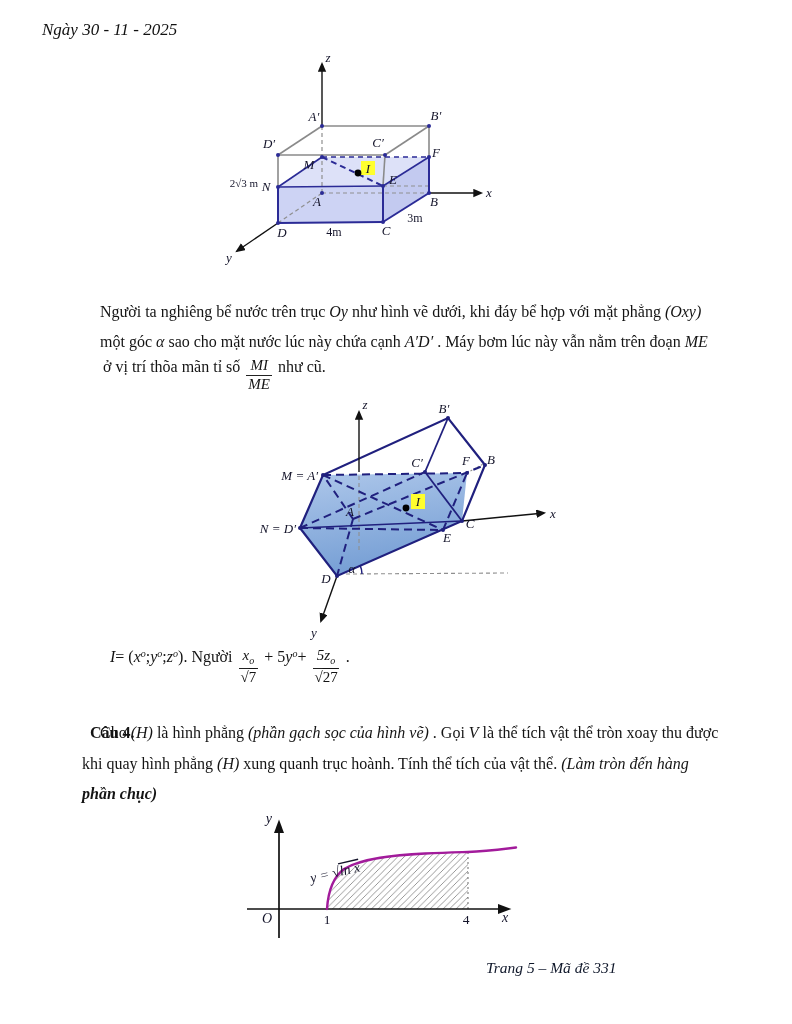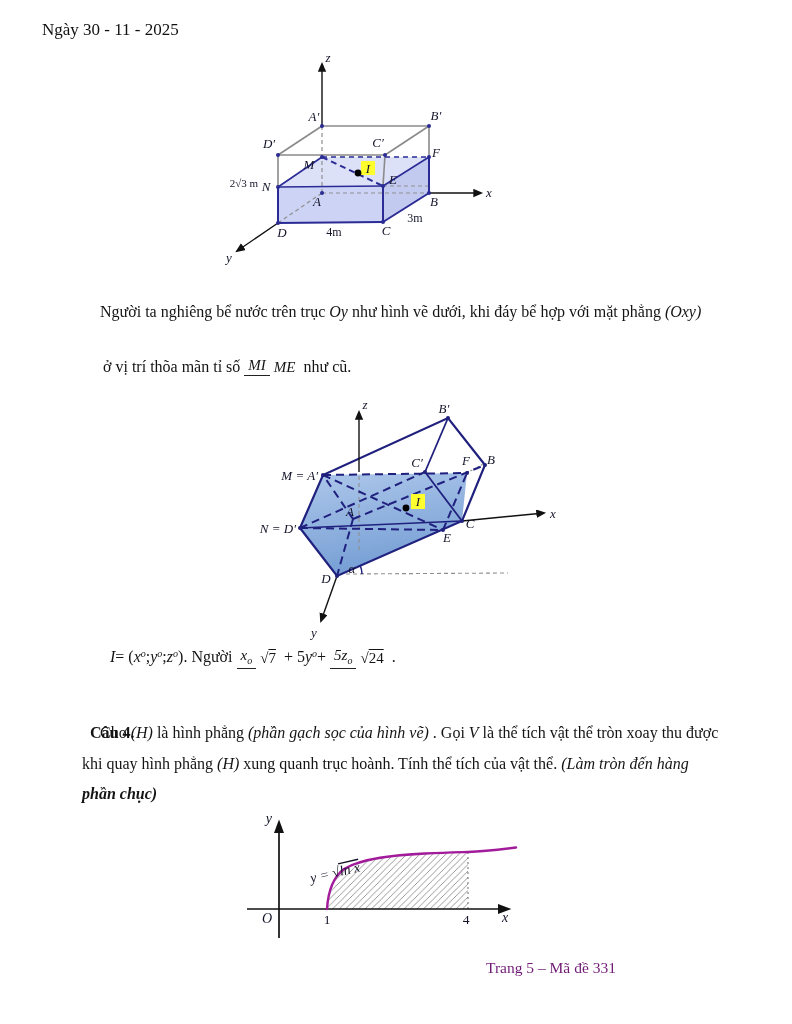"Ngày 30 - 11 -" .header { font-style: none -> italic }
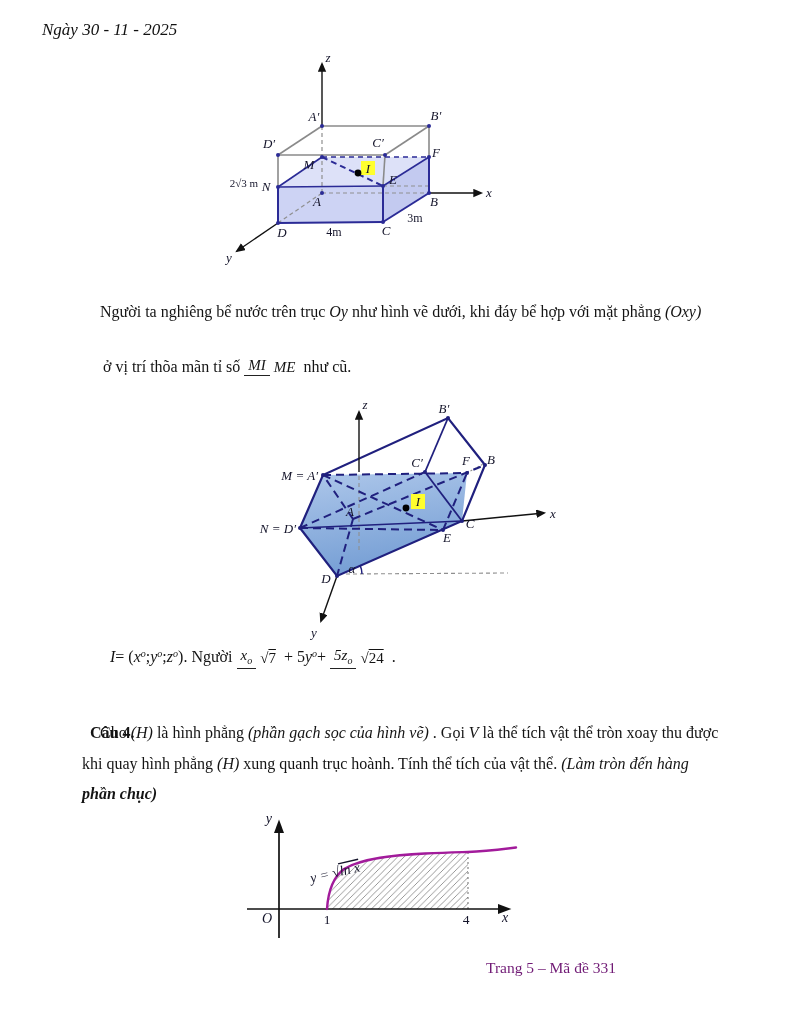"một góc α sao cho" div.tline { html: none -> <div> <span>một góc </span><span>α</span><span> sao cho mặt nước lúc này chứa cạnh </span><span>A′D′</span><span> . Máy bơm lúc này vẫn nằm trên đoạn </span><span>ME</span> </div> }
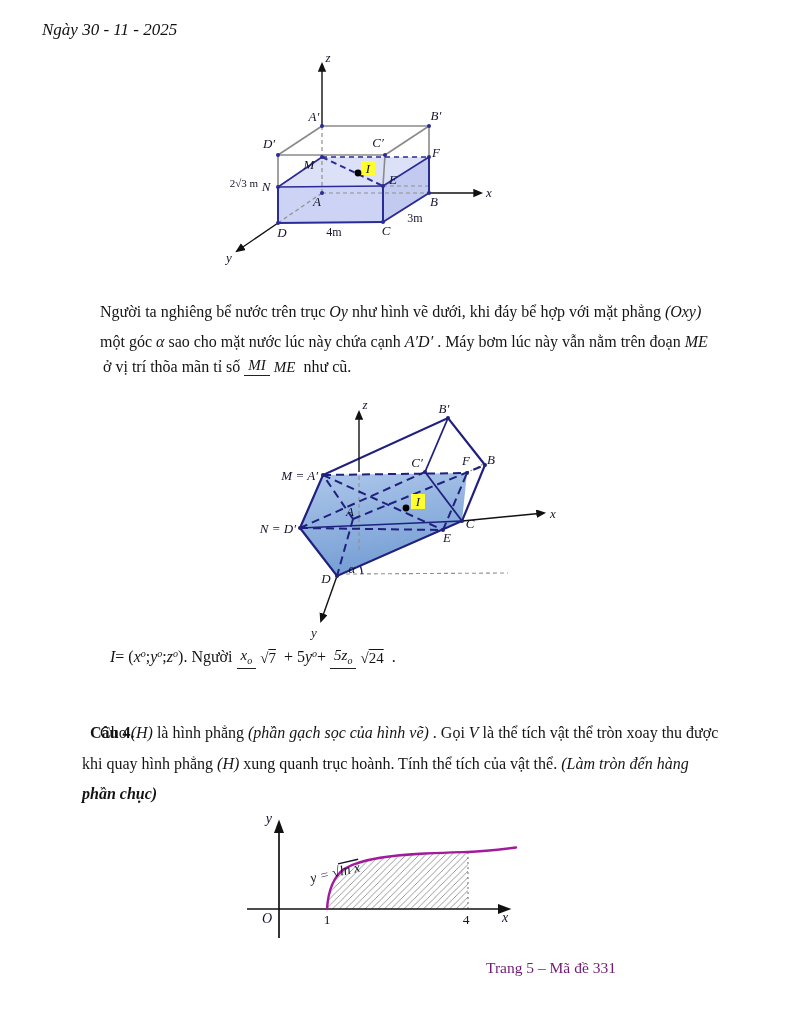"MI" .frac { flex-direction: row -> column }
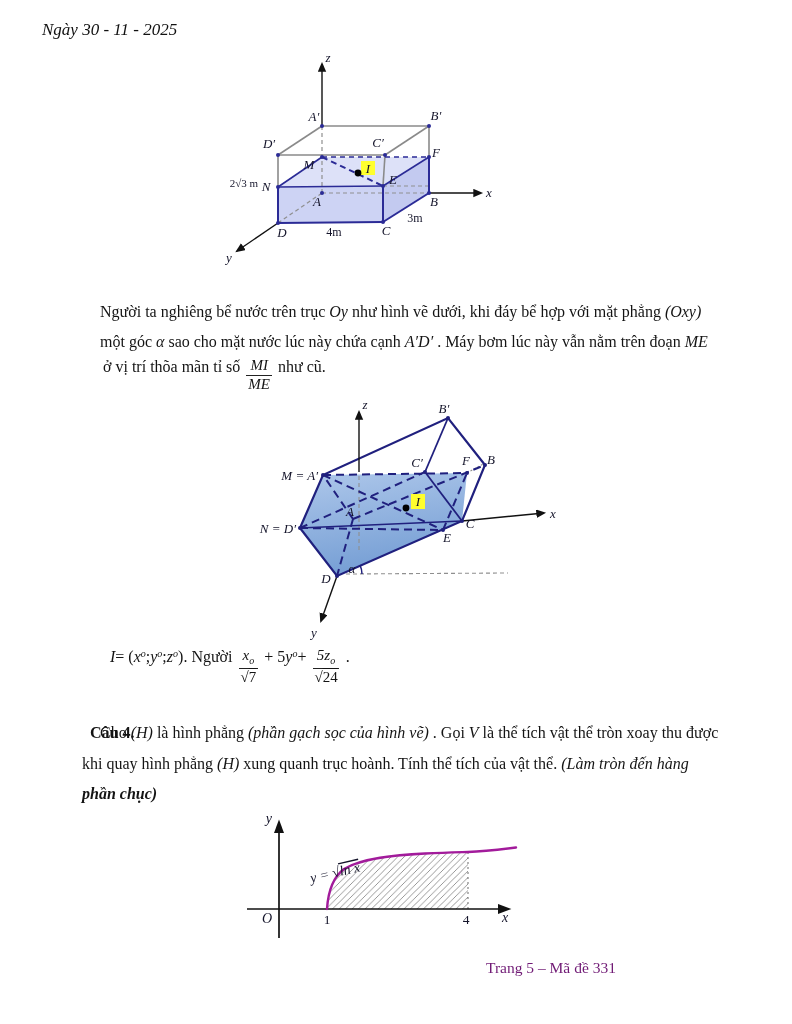"24" span.ovl { text: 24 -> 27 }
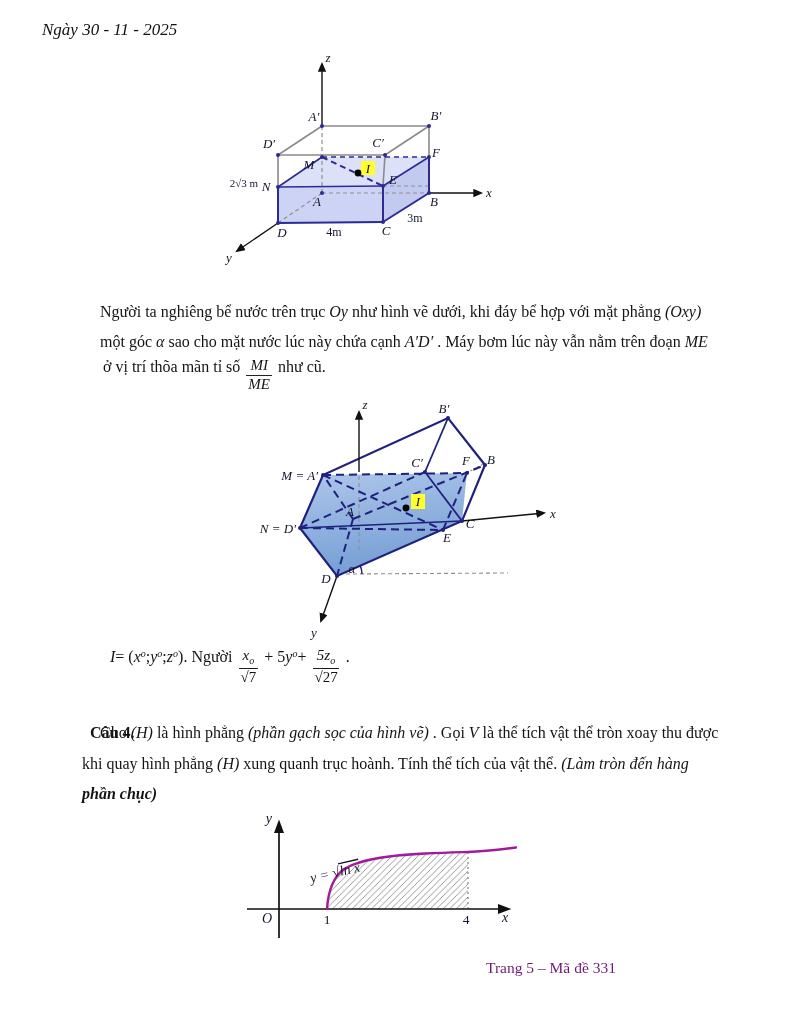"Trang 5 – Mã đề" .footer { color: #701a75 -> #0f172a; font-style: none -> italic }
